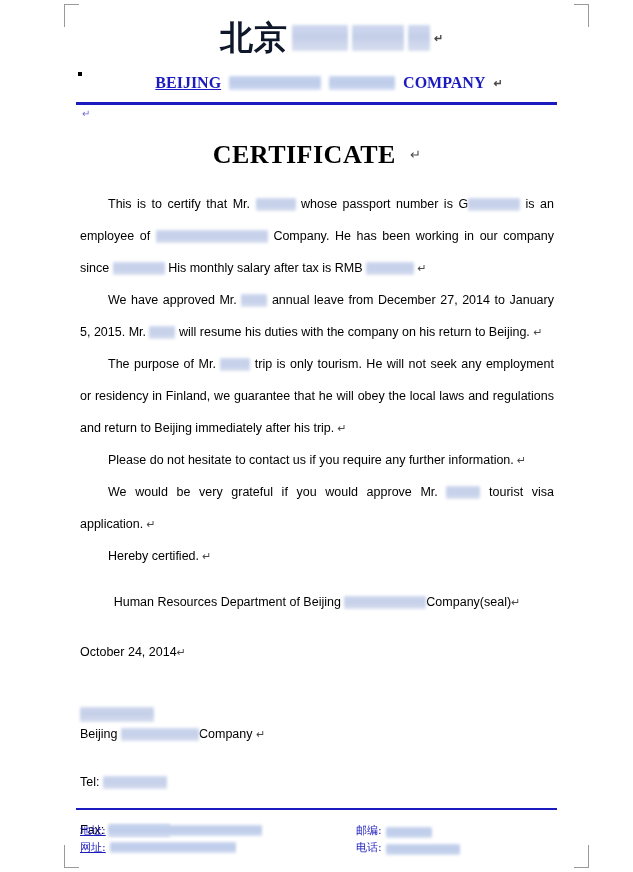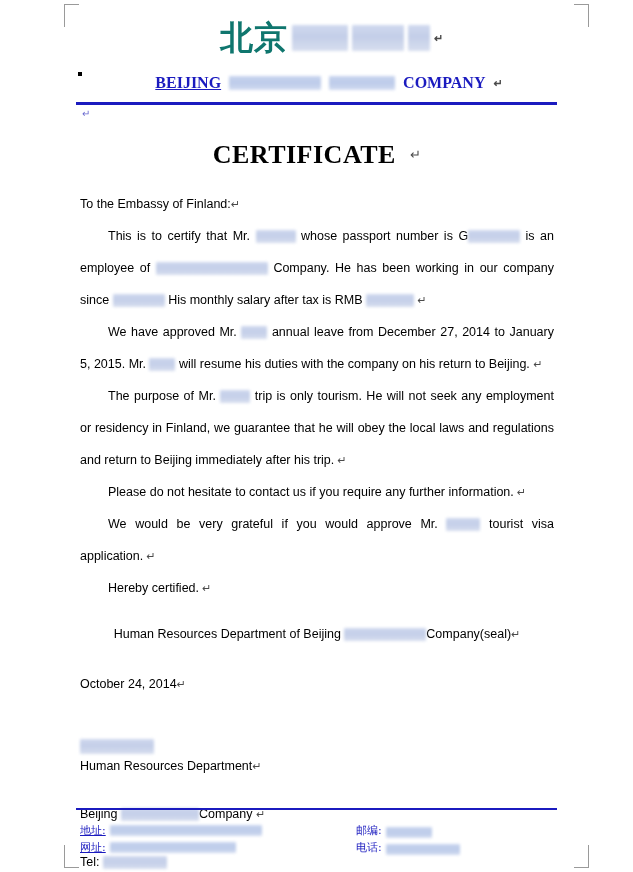"北京" .cn-title .cjk { color: #0f766e -> #0f172a }
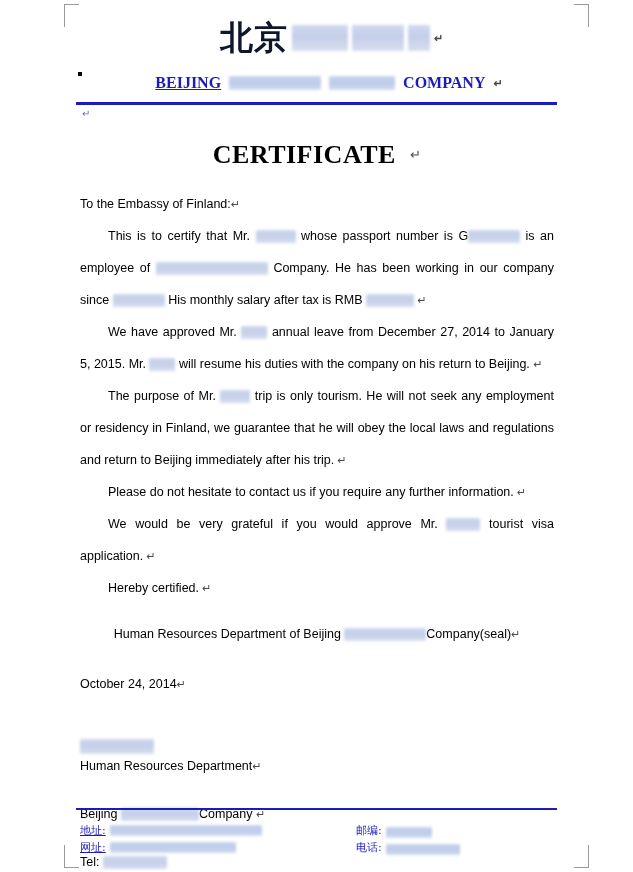"To the Embassy of Finland:↵" p { html: <p> <span>To the Embassy of Finland:</span><span>↵</span> </p> -> none }
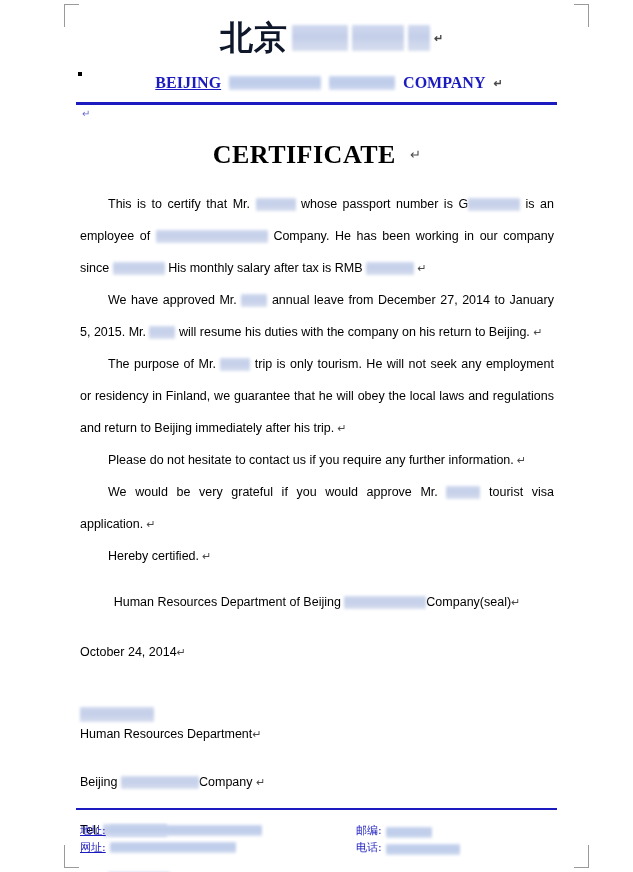"Human Resources Department↵" div.sig-line { html: <div> <span>Human Resources Department</span><span>↵</span> </div> -> none }
